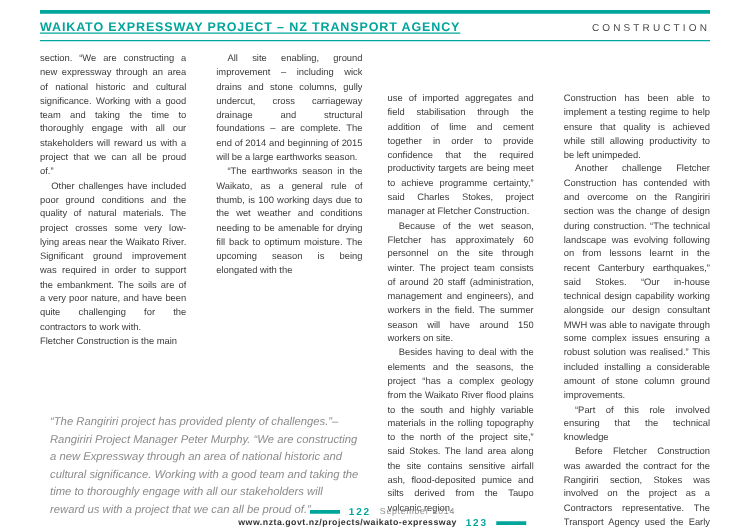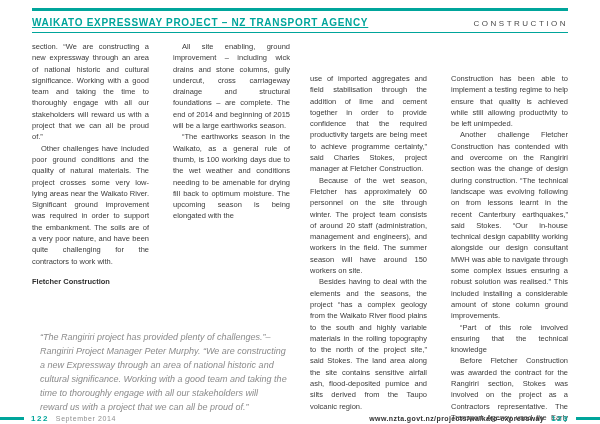"Fletcher Construction is the main" p { html: none -> <p>Fletcher Construction is the main</p> }
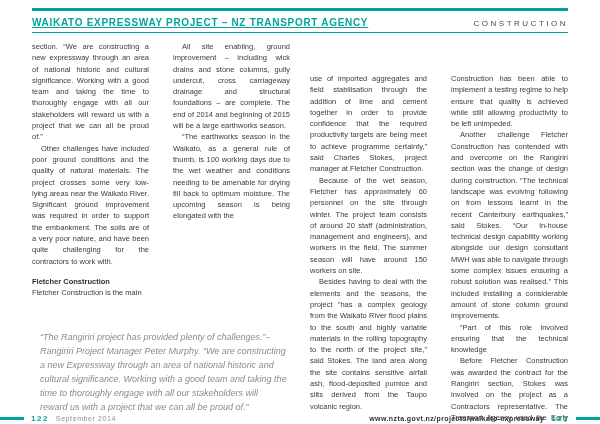"Fletcher Construction" h3 { html: <h3>Fletcher Construction</h3> -> none }
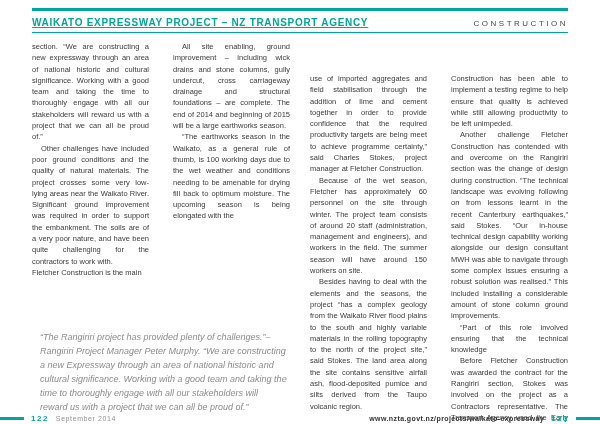"122" .footer { align-items: flex-start -> center; flex-direction: none -> column; left: 0 -> 12px }
